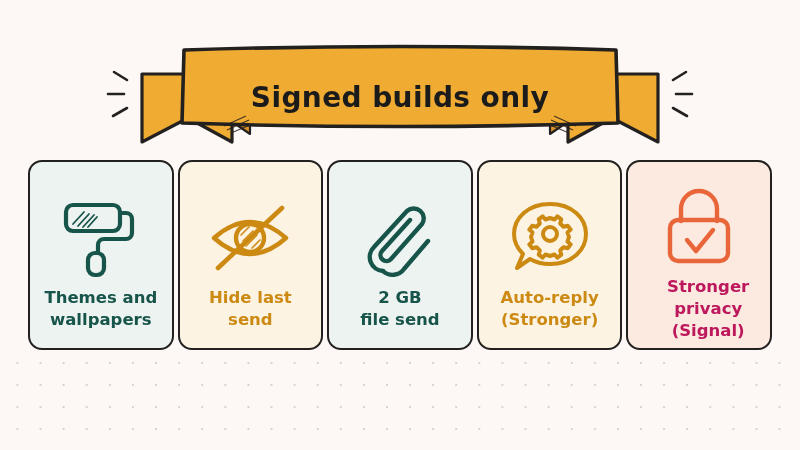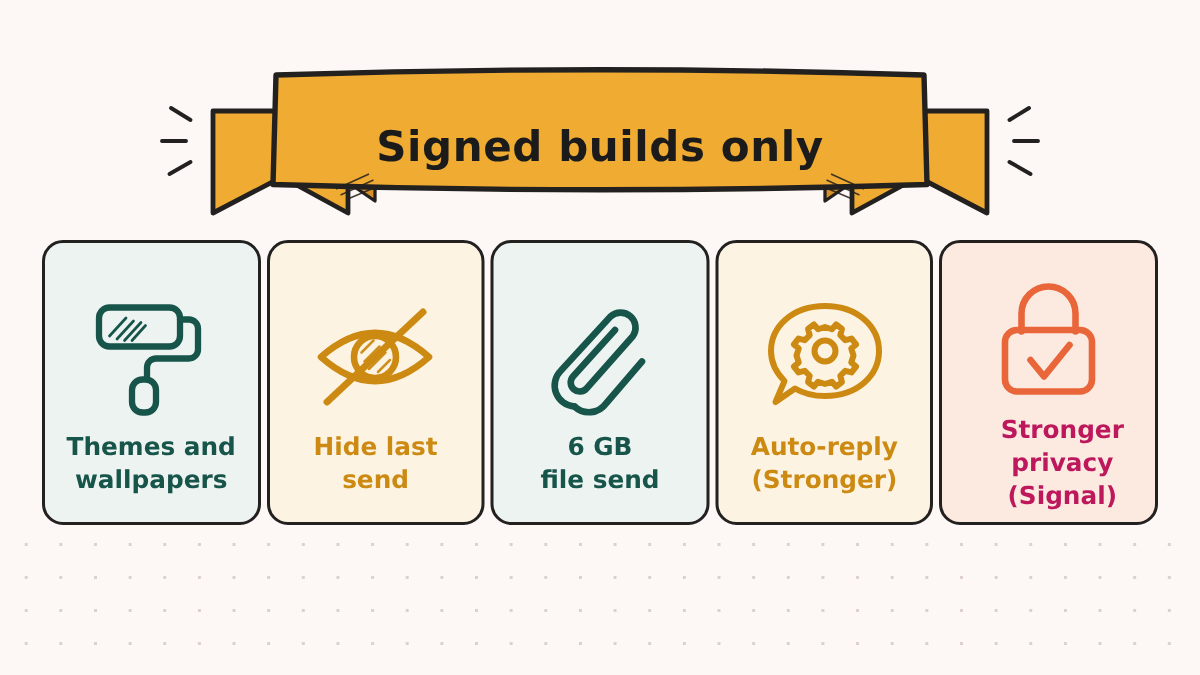"6 GB" div.card-label { text: 6 -> 2 }
